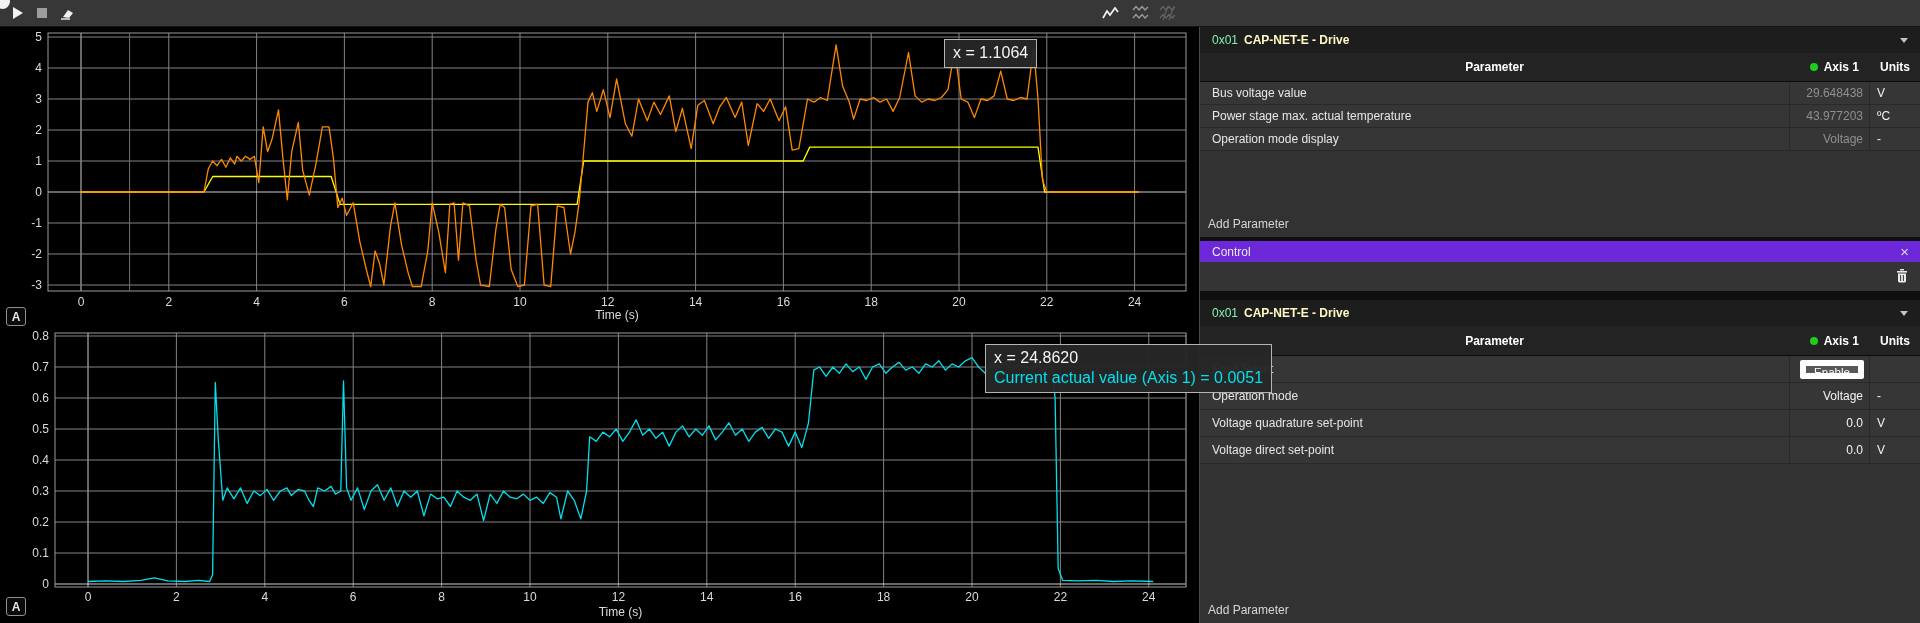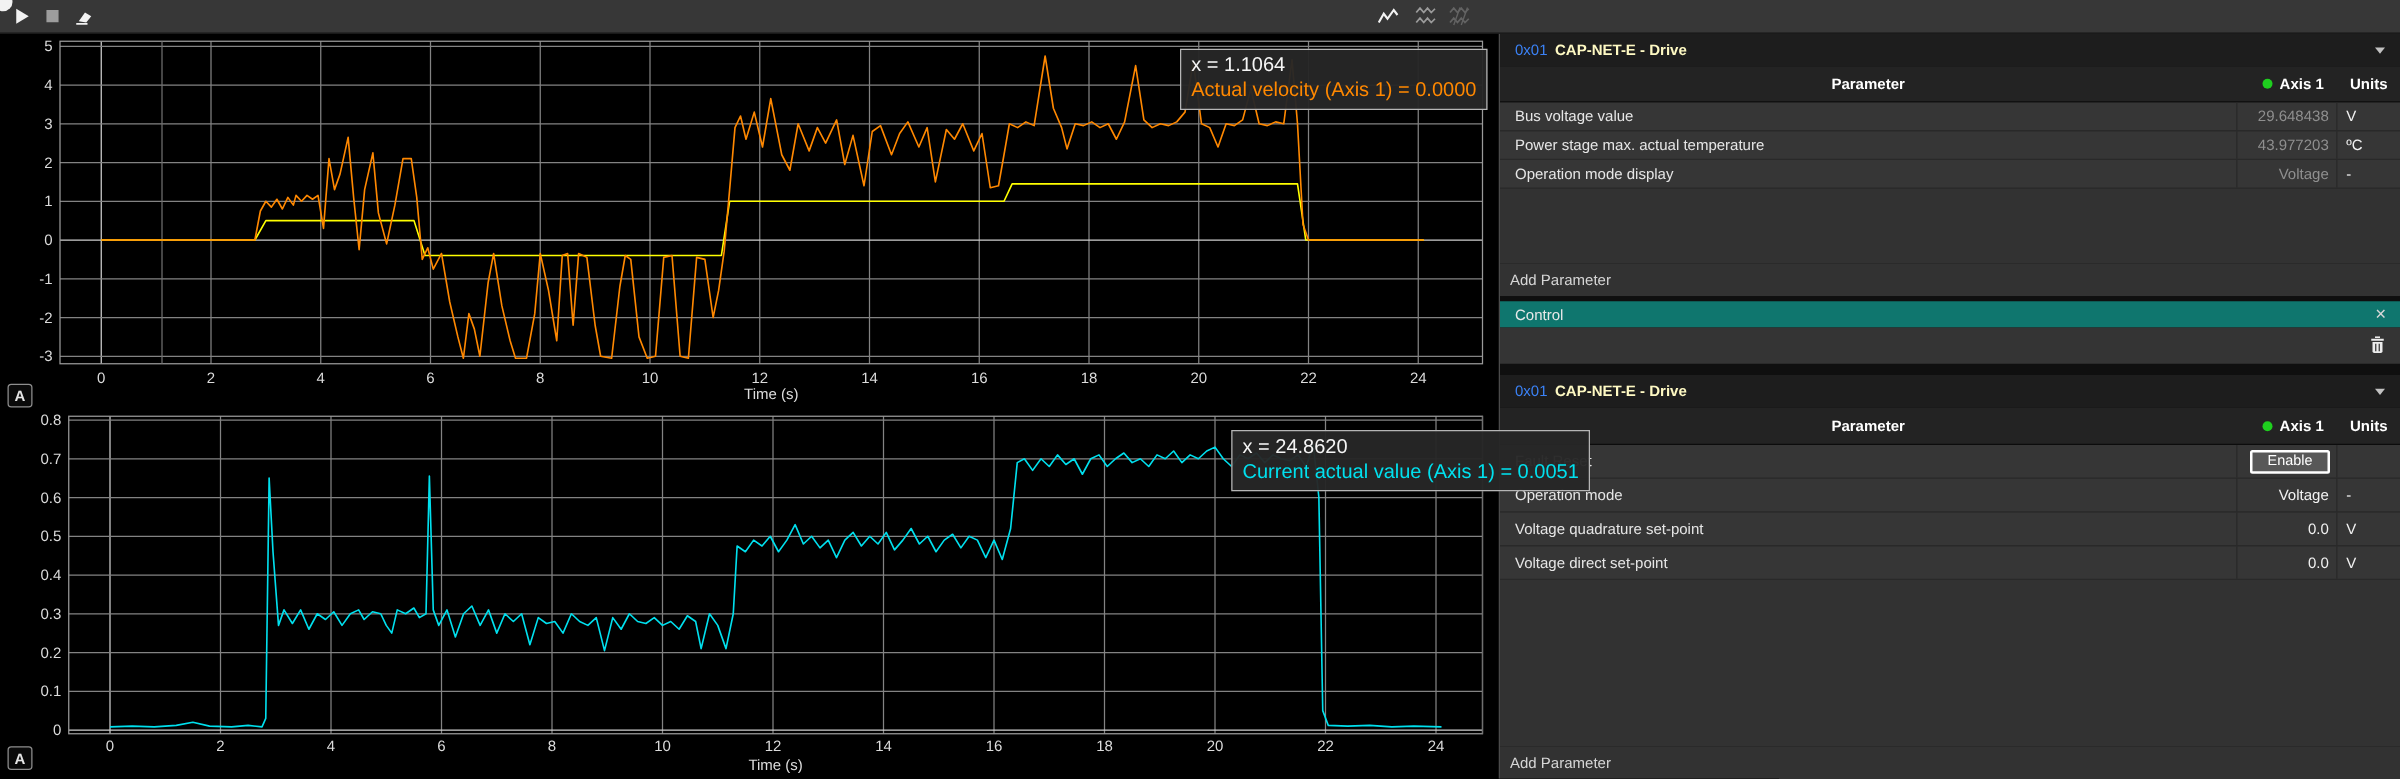"0x01" .devh .pfx { color: #3b82f6 -> #86efac }
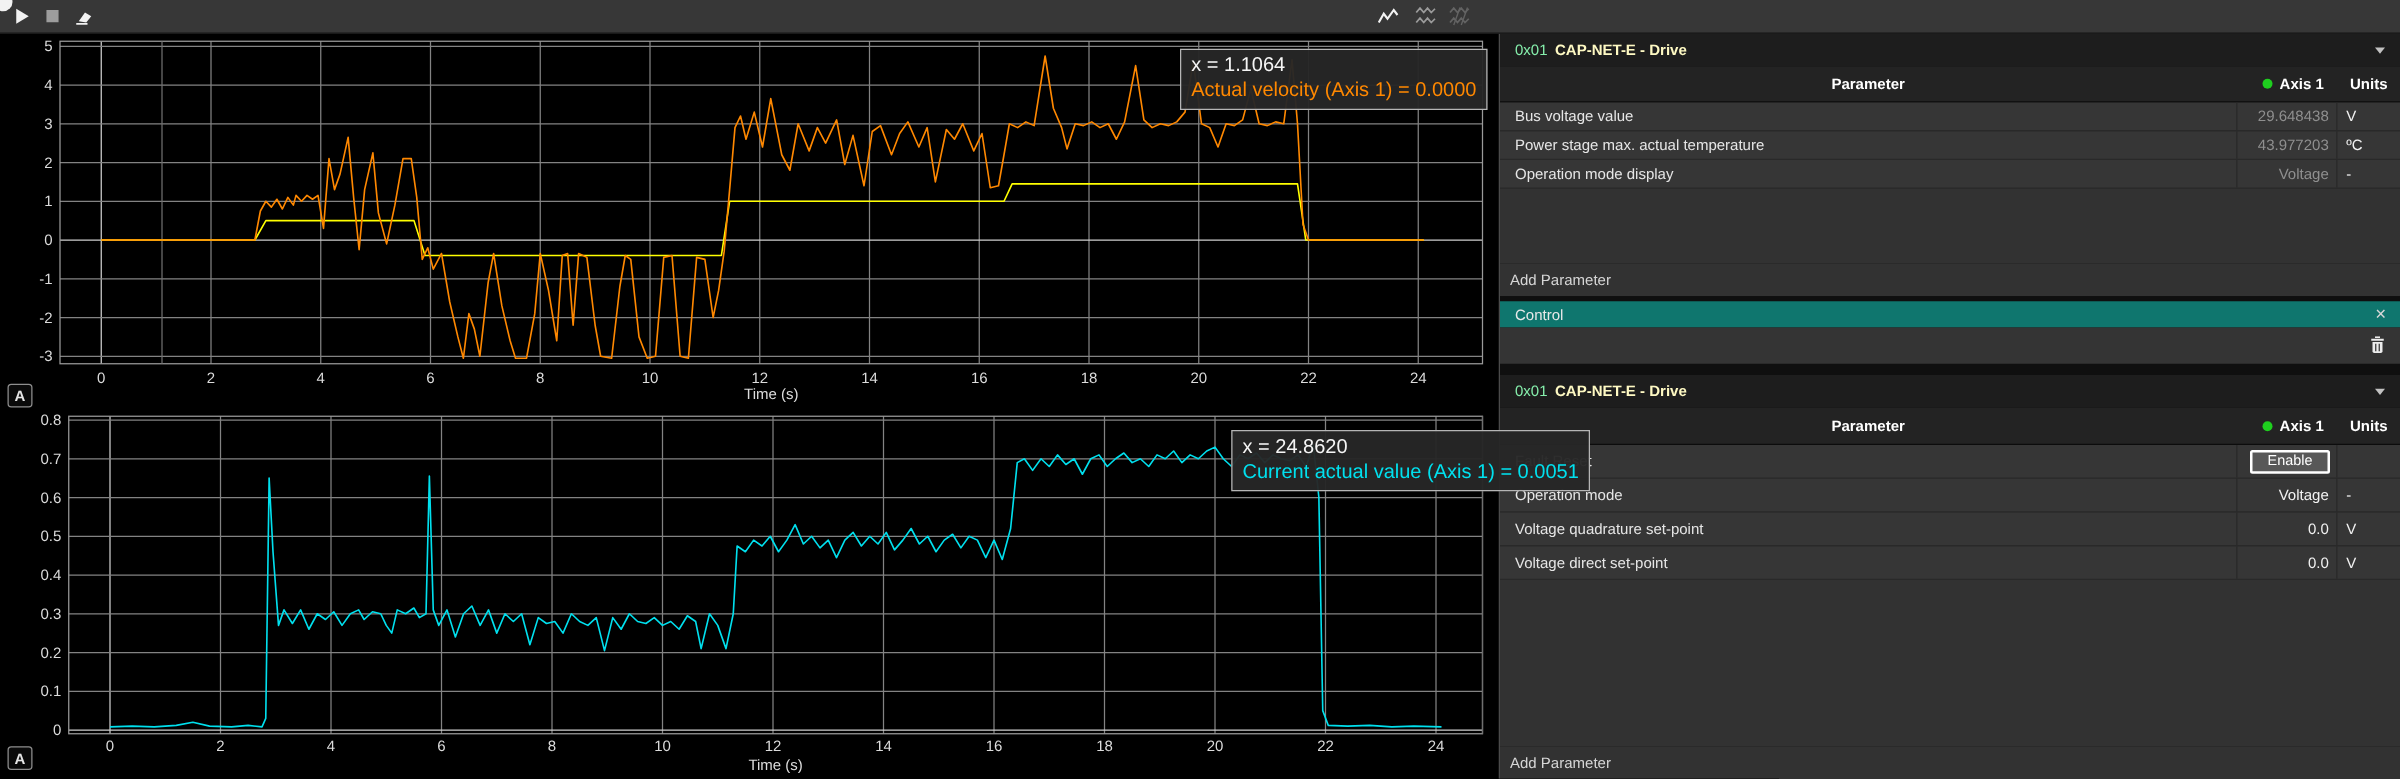"Actual velocity (Axis 1) =" div.tt-orange { html: <div>Actual velocity (Axis 1) = 0.0000</div> -> none }
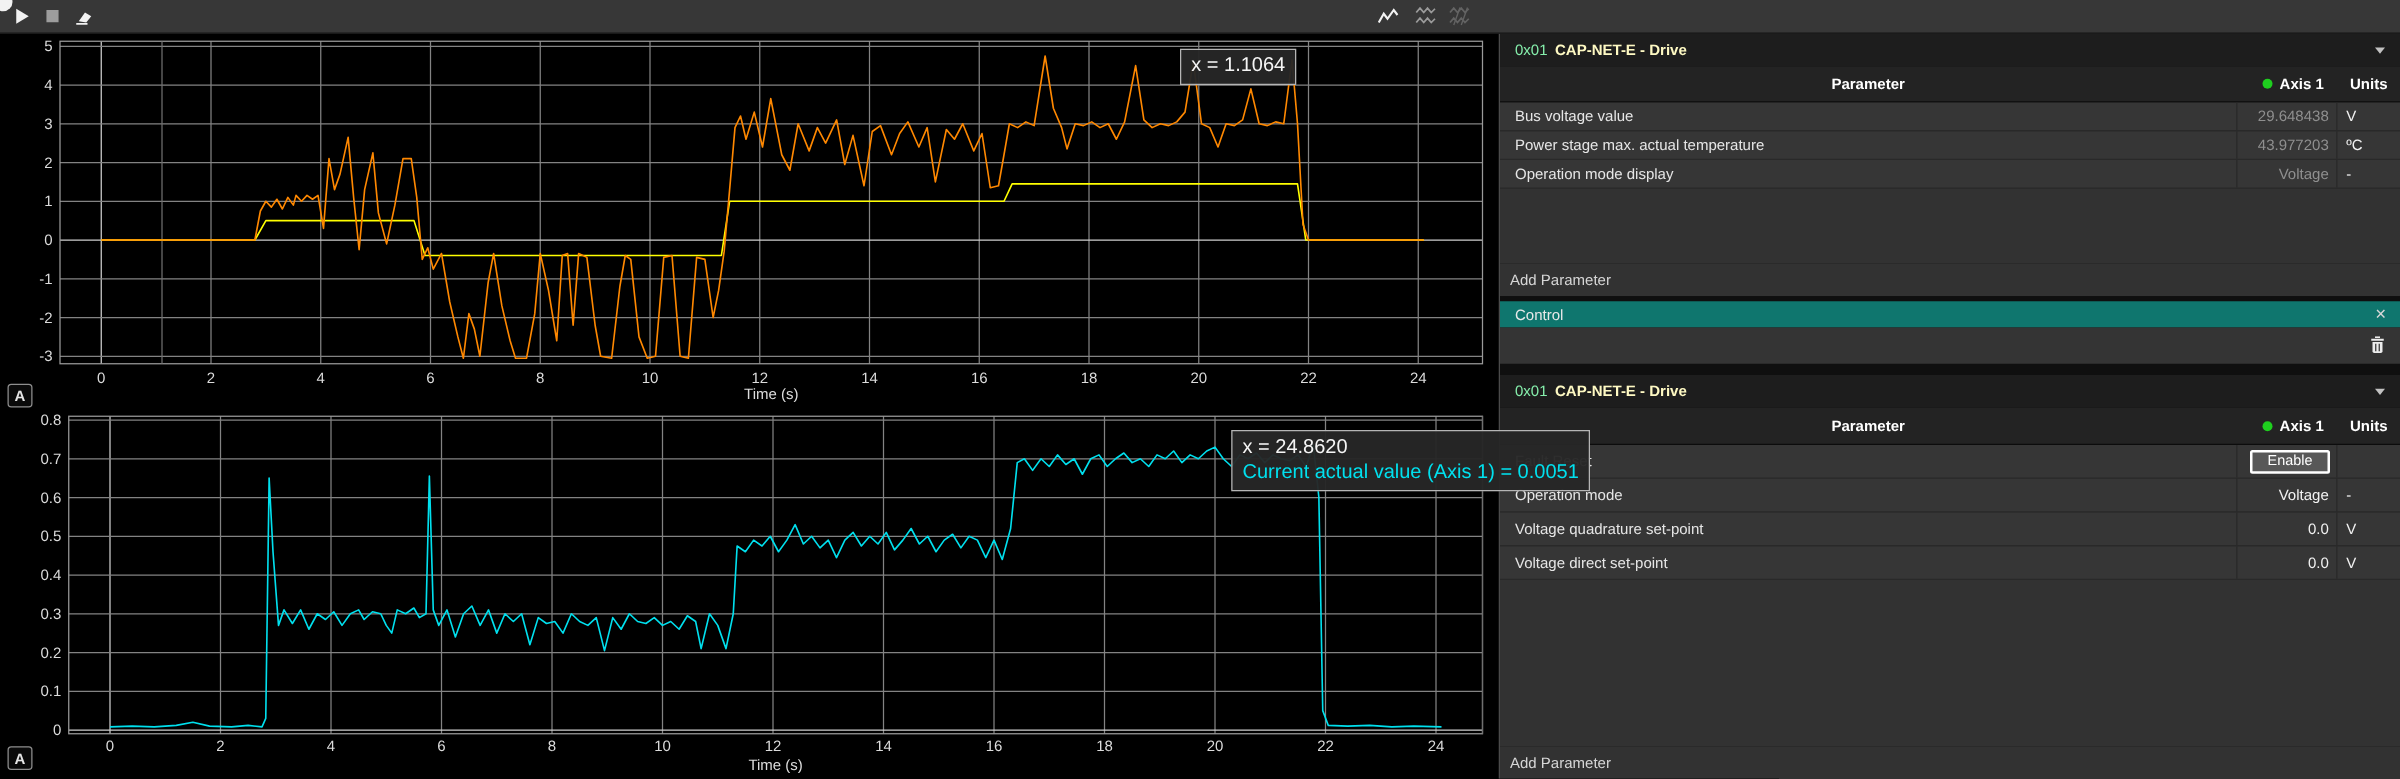"Control" #control-bar { background: #0f766e -> #6d28d9 }
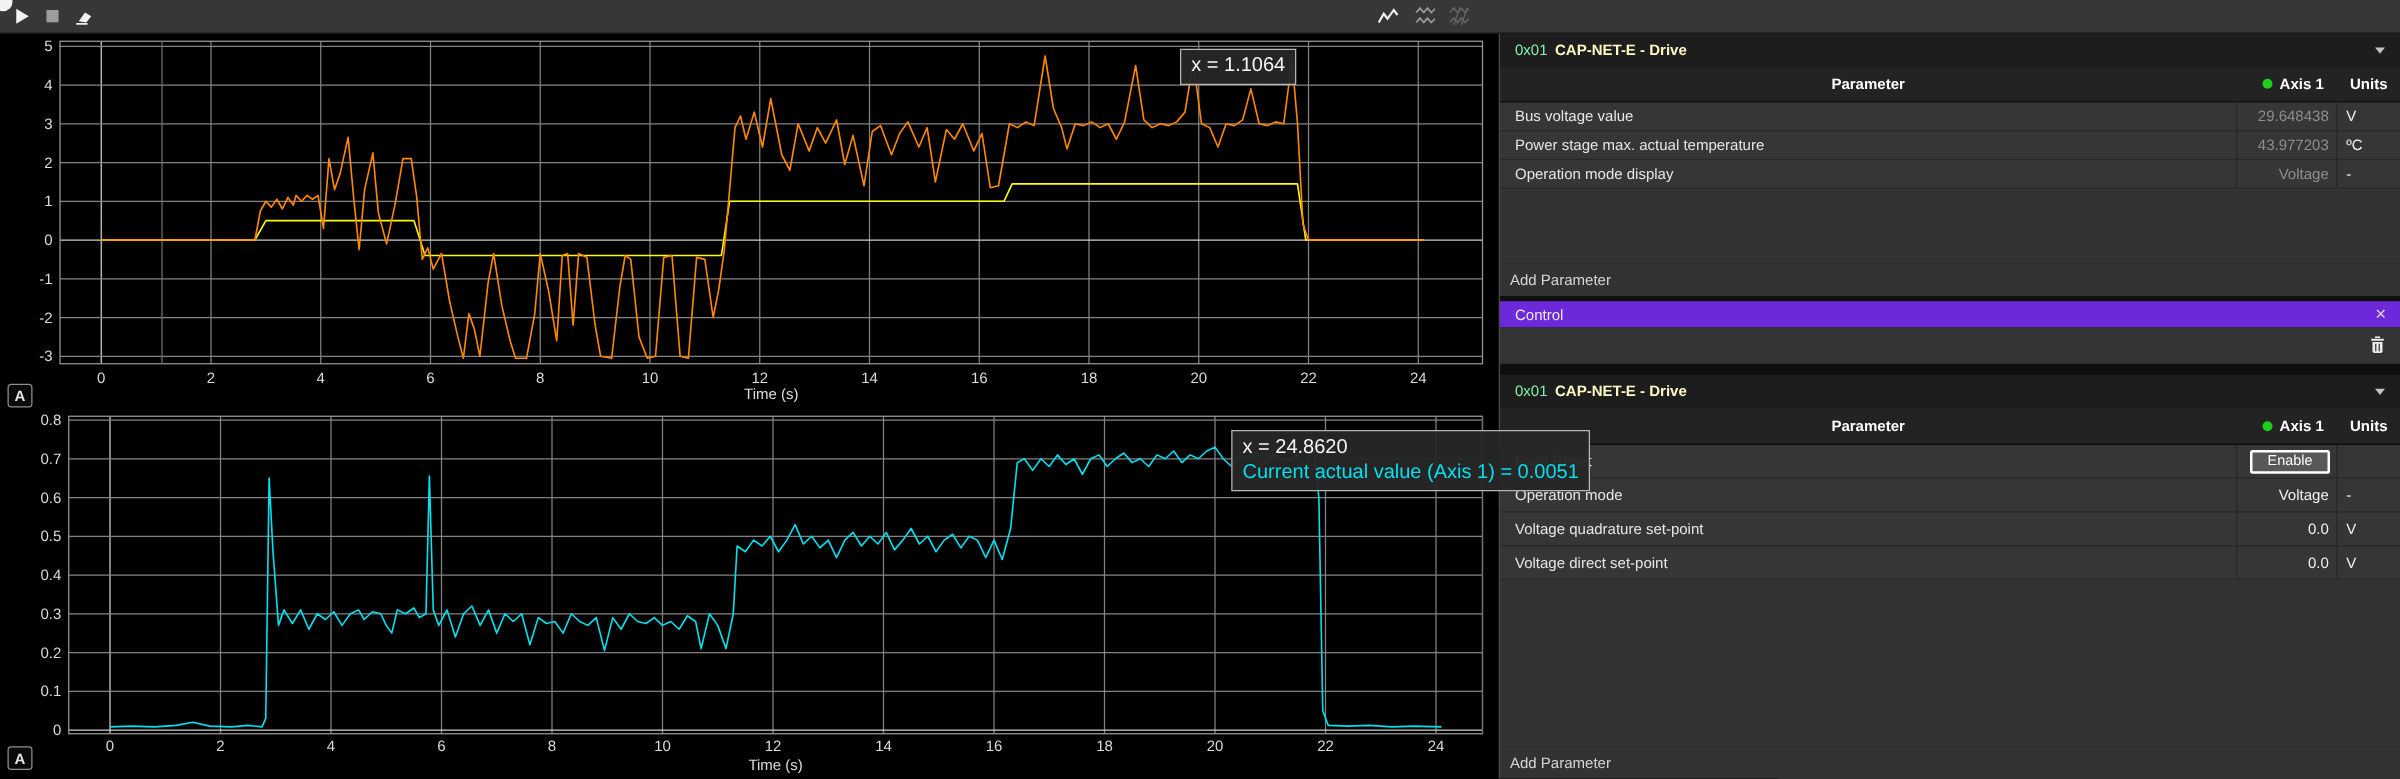"Enable" .btn.normal { border: 2px solid #ffffff -> 6px solid #ffffff }
